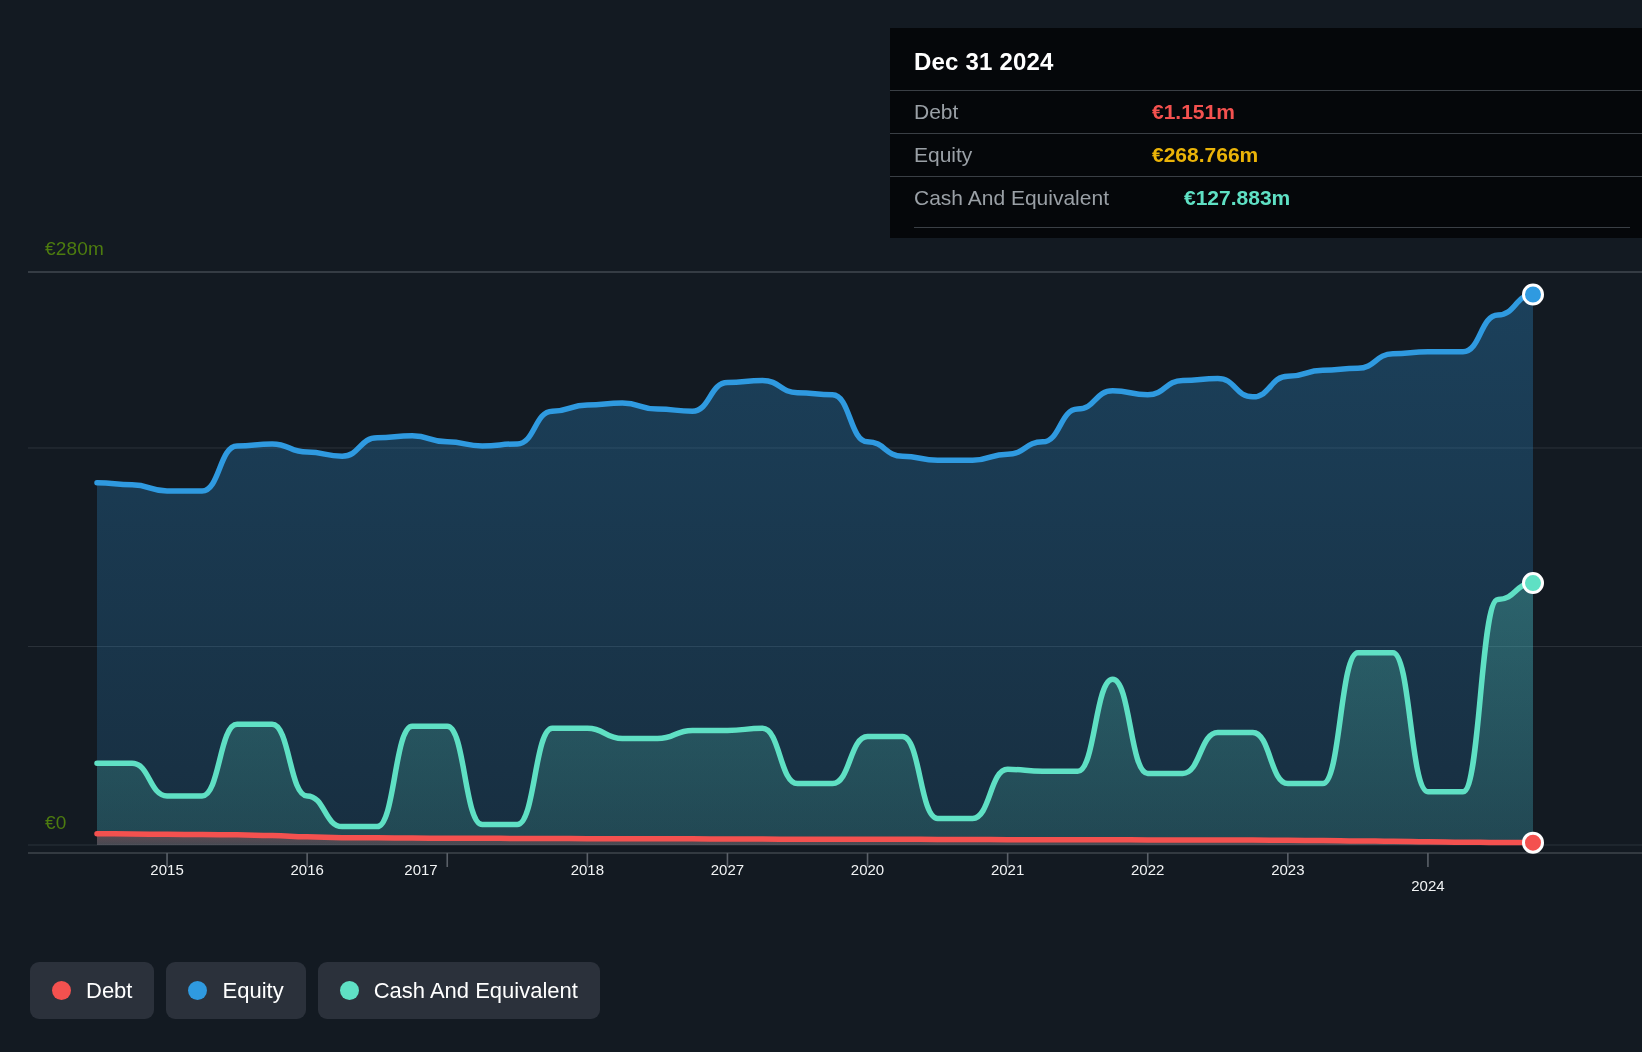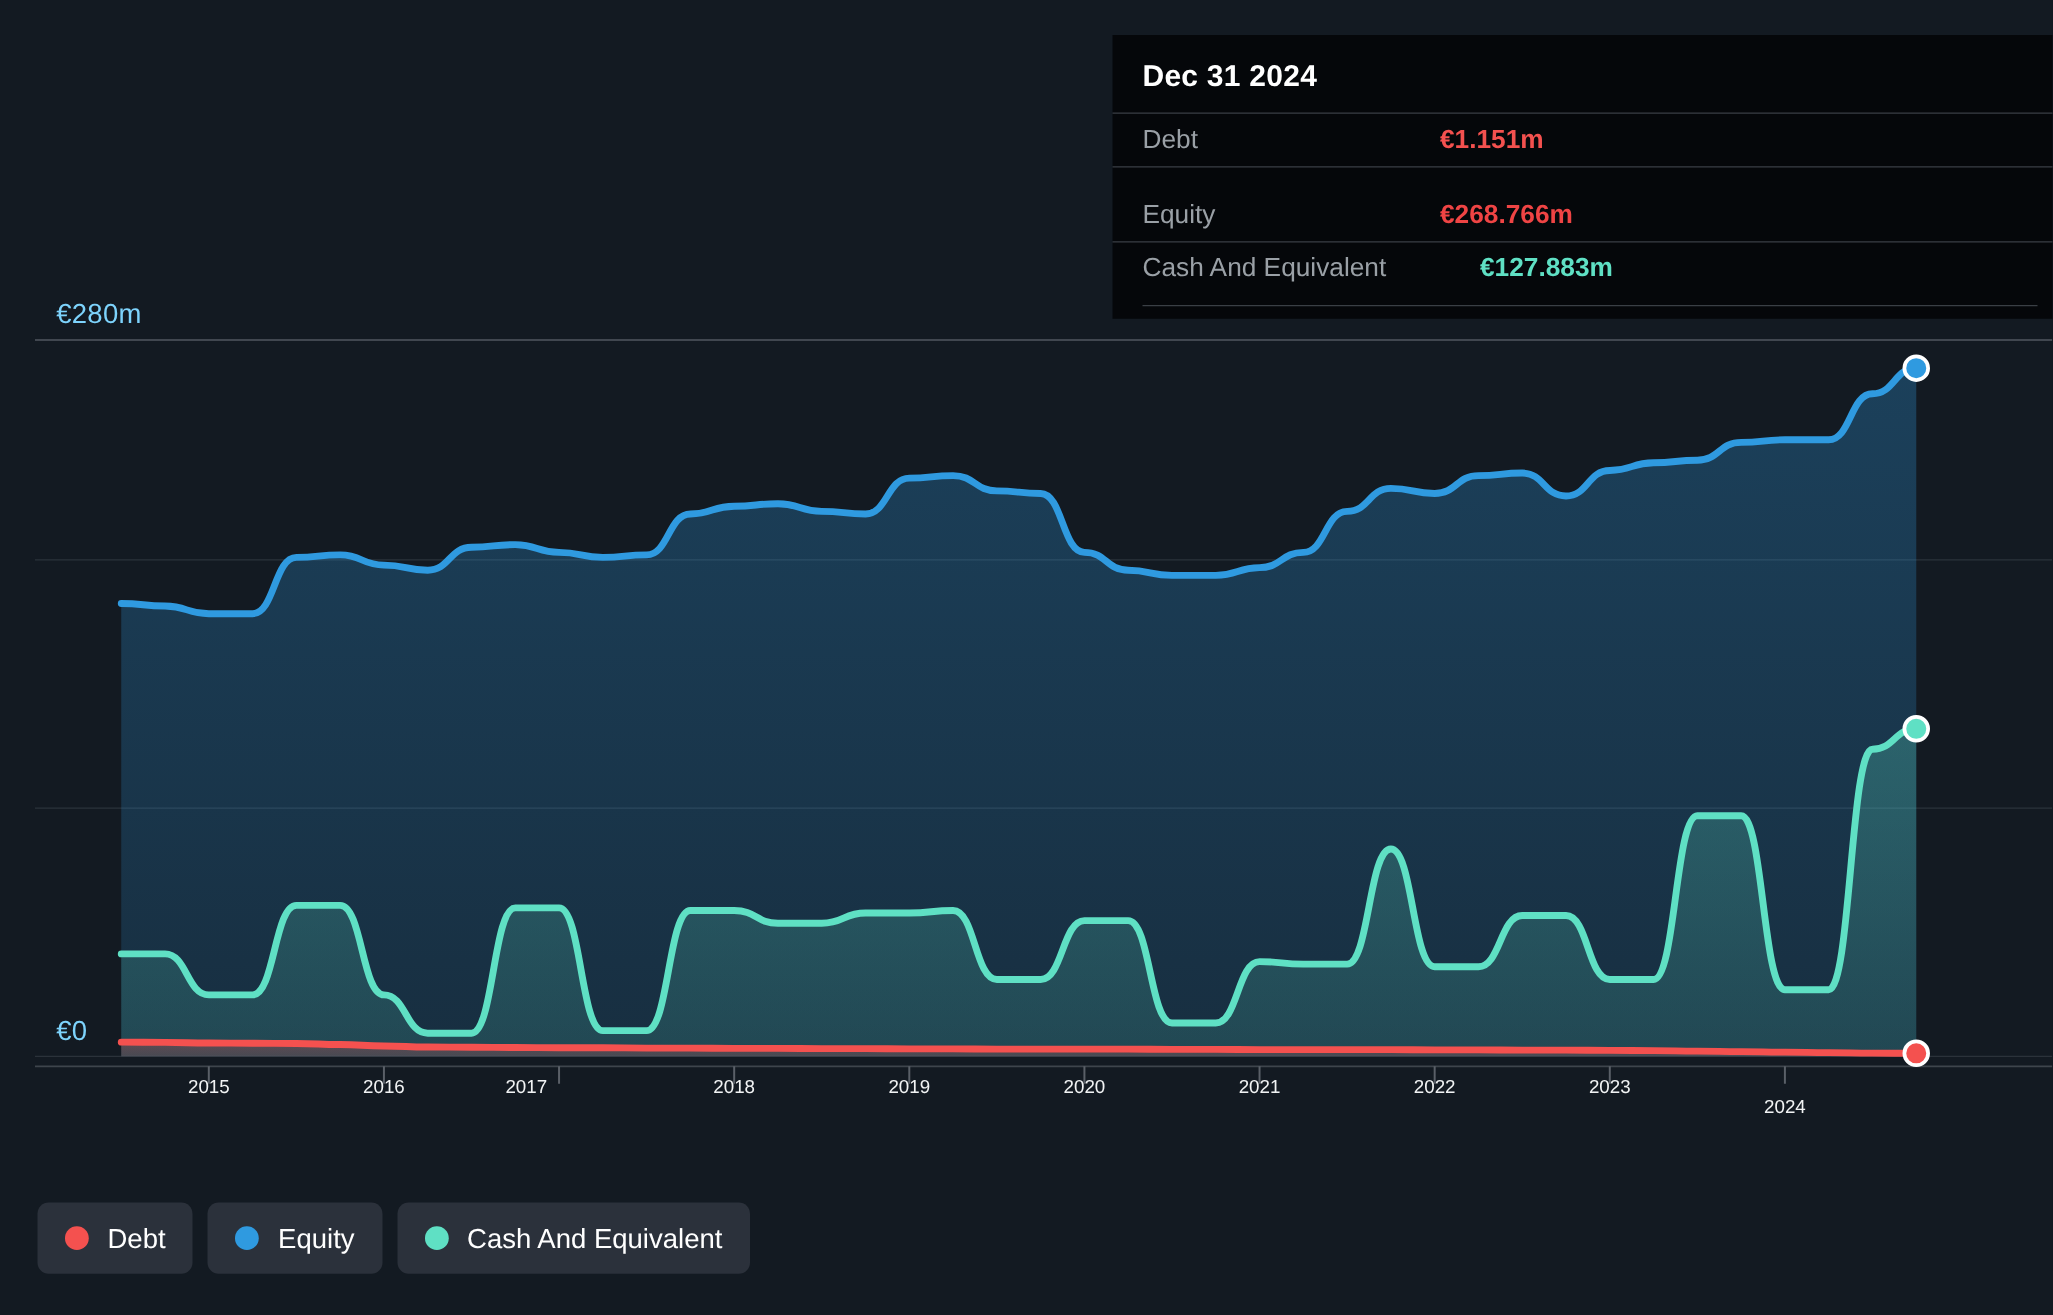"€268.766m" .tt-val.equity { color: #ef4444 -> #eab308; margin-top: 17px -> none }
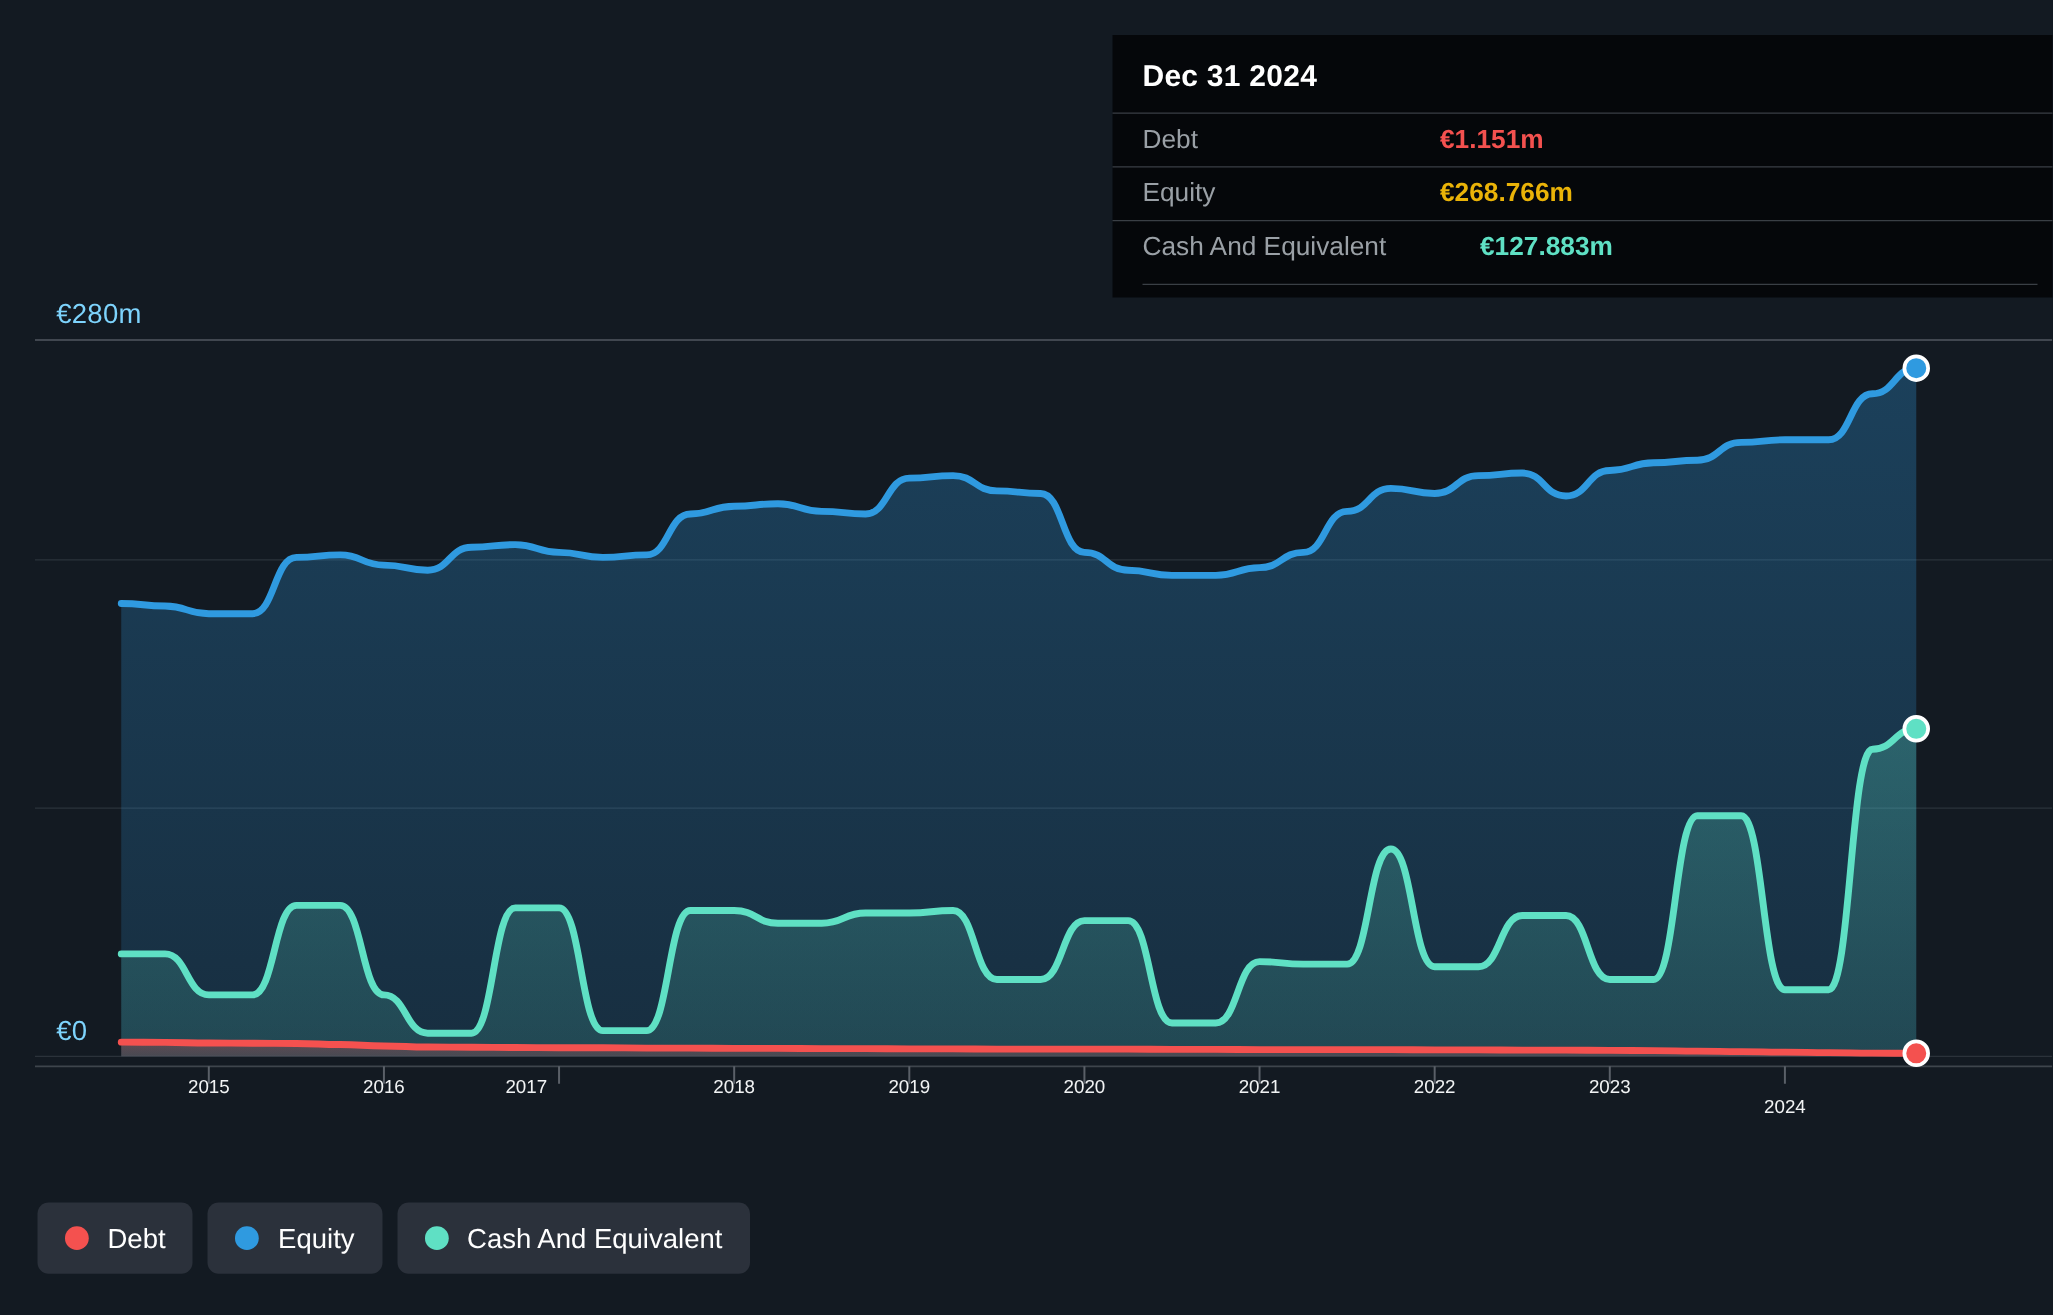"€280m" .y-label { color: #7dd3fc -> #4d7c0f; font-size: 22px -> 19px }
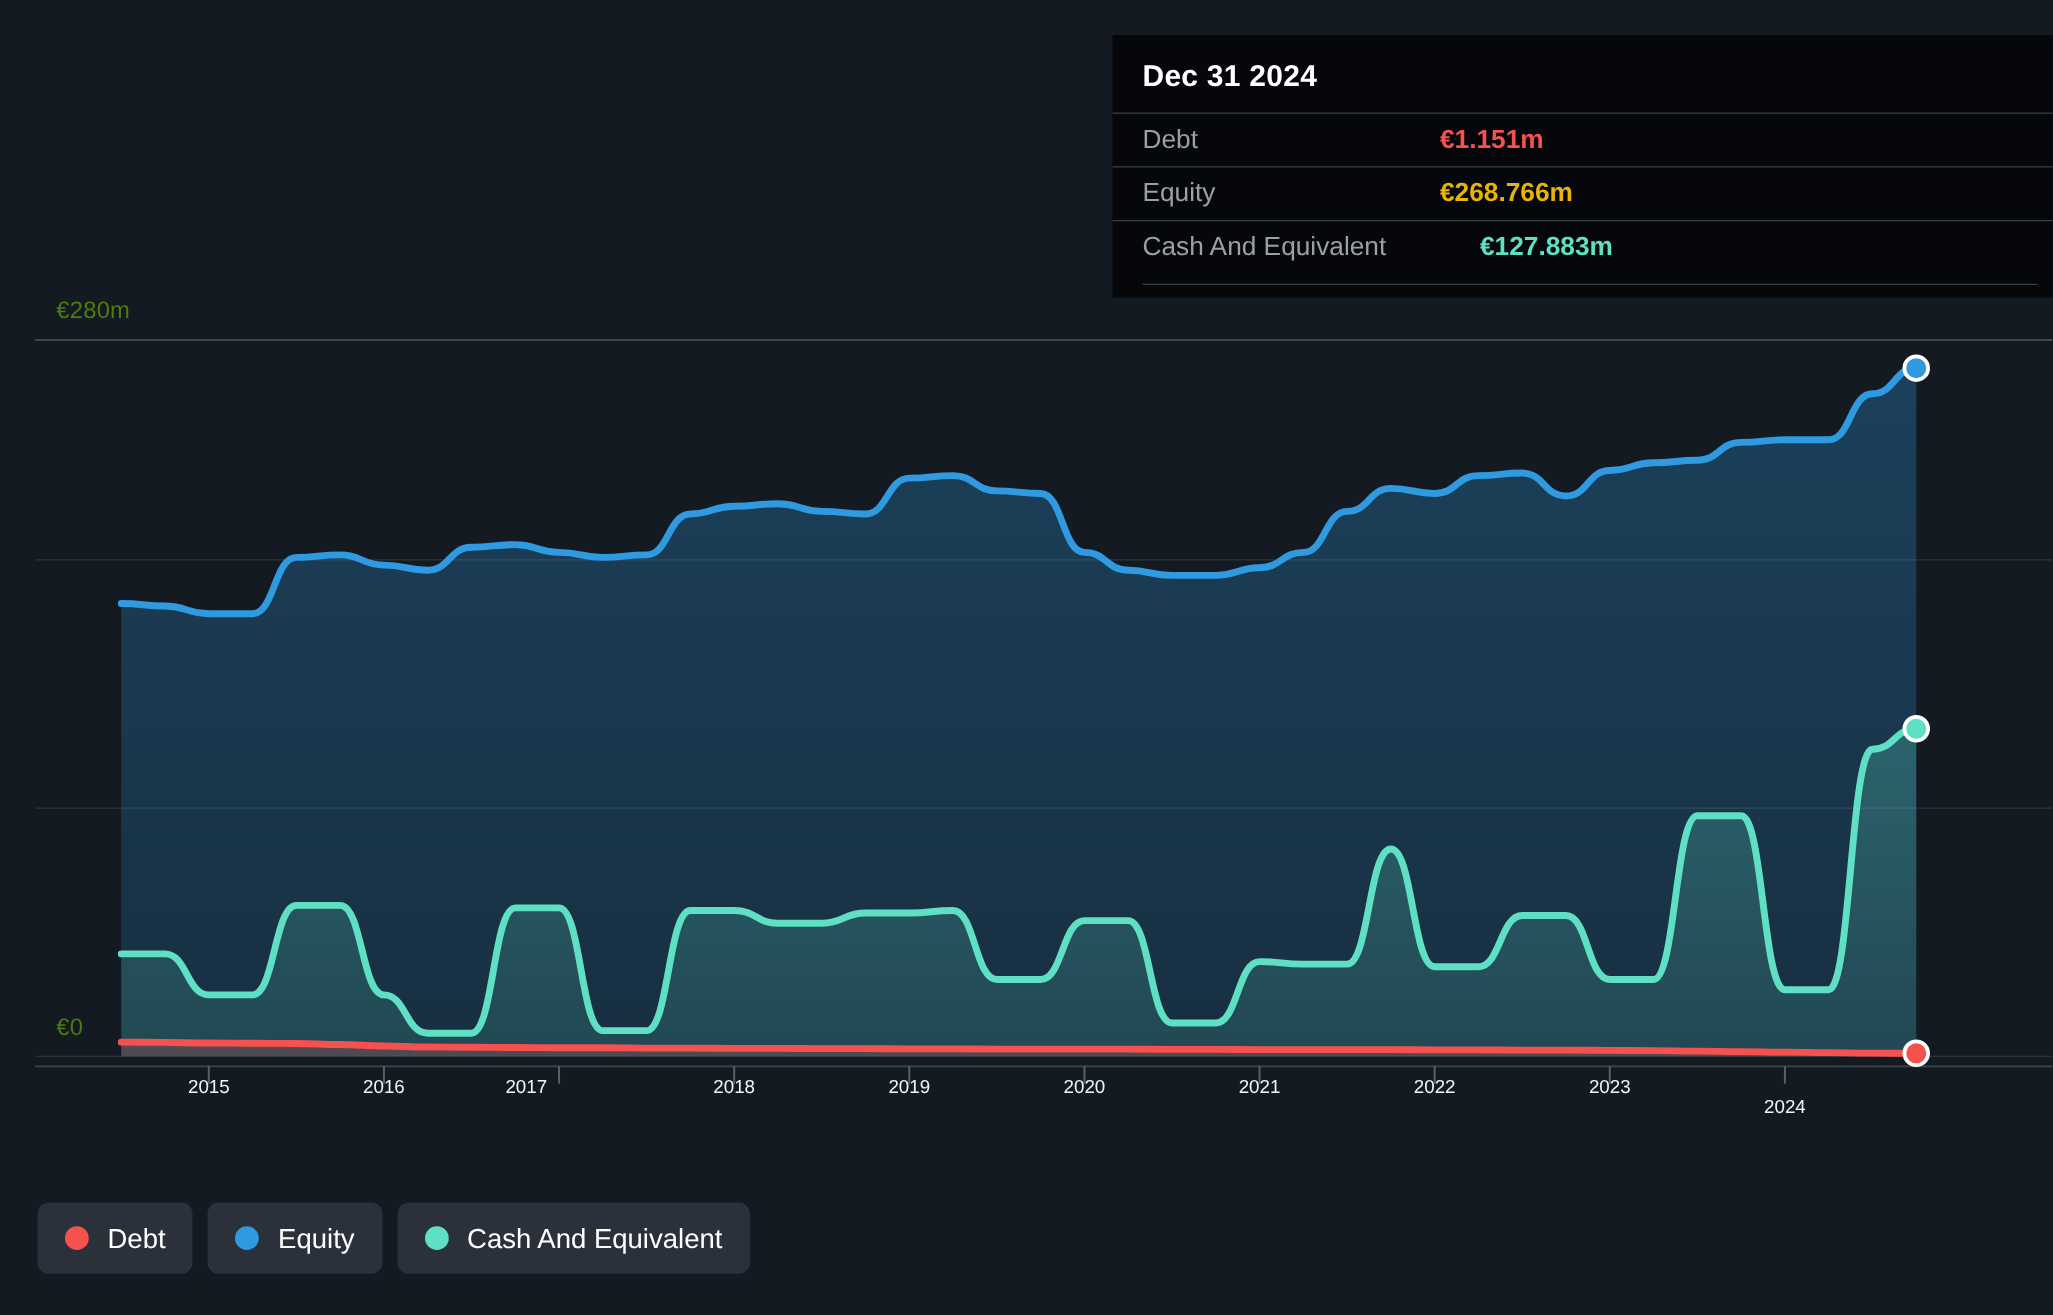"2019" div.x-label { text: 2019 -> 2027 }
